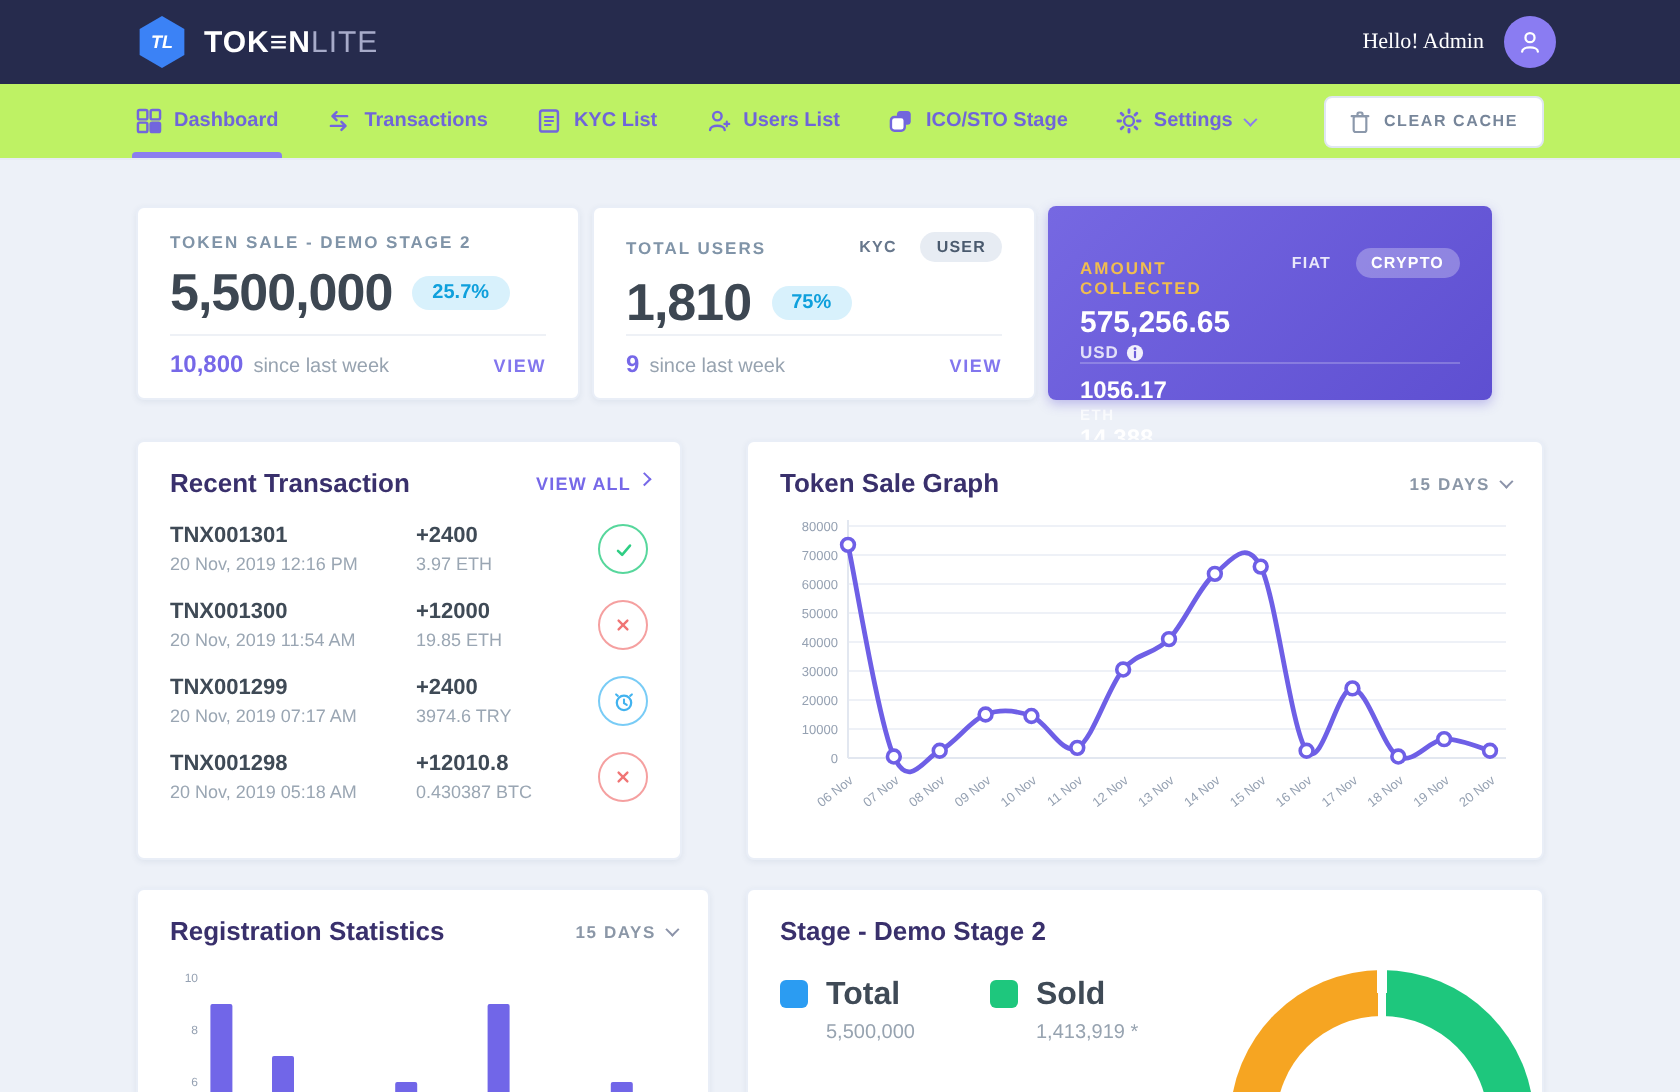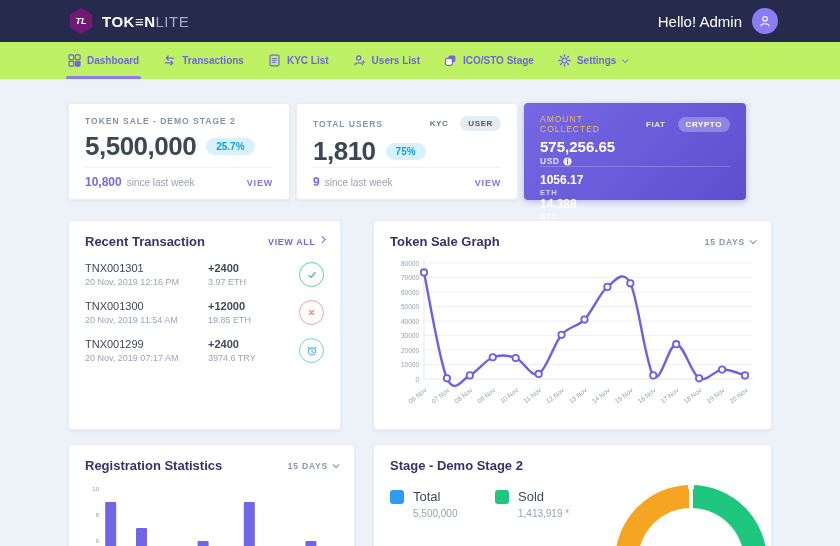"TL" .logo-hex { background: #701a75 -> #3b82f6 }
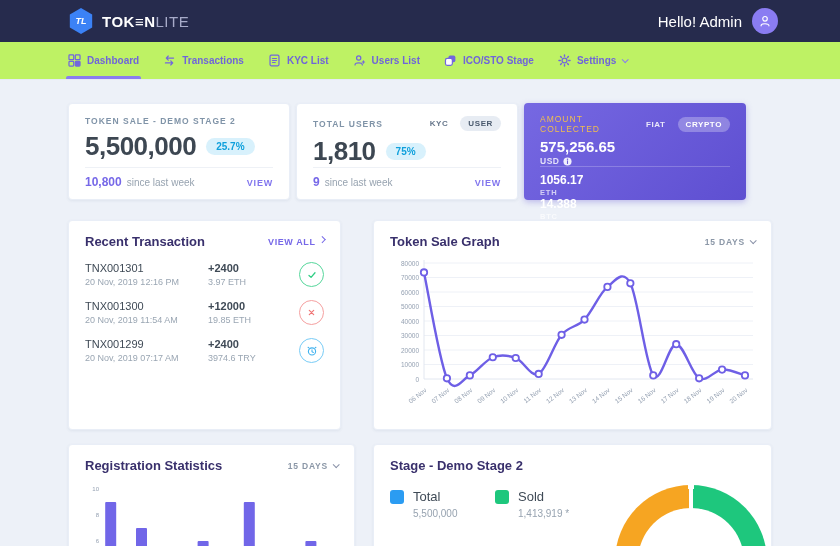"Hello! Admin" .greeting { font-family: none -> Liberation Serif, serif; font-size: 15px -> 11px }
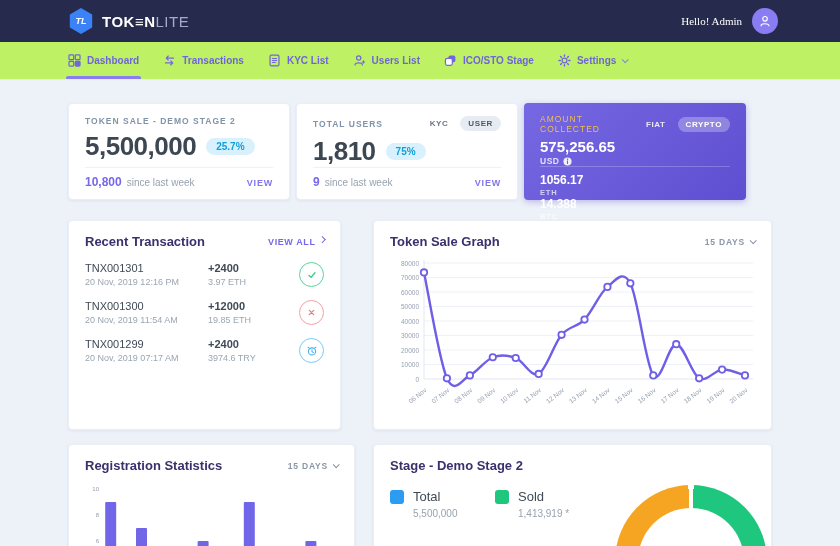"CLEAR CACHE" button.clear-cache { html: none -> <button> <svg> <rect></rect> <path></path> </svg> <span>CLEAR CACHE</span> </button> }
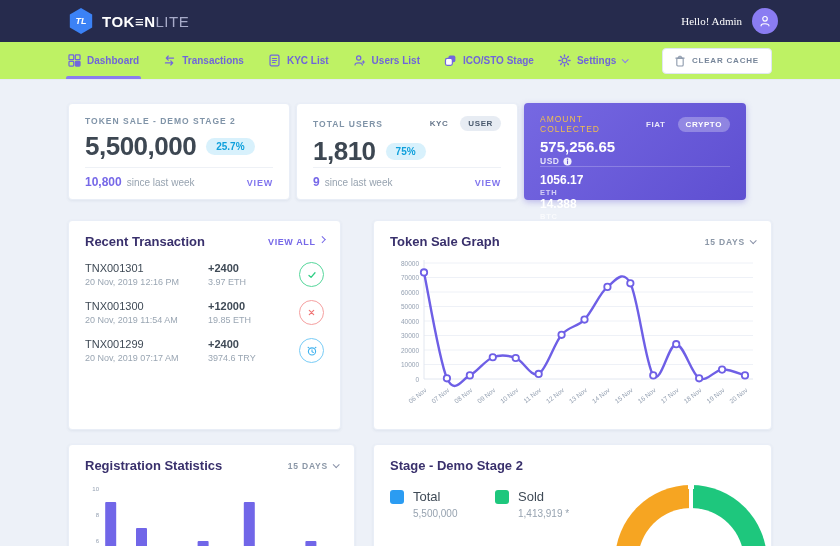"AMOUNT COLLECTED" .purple-title { font-weight: normal -> bold; margin-top: none -> 15px }
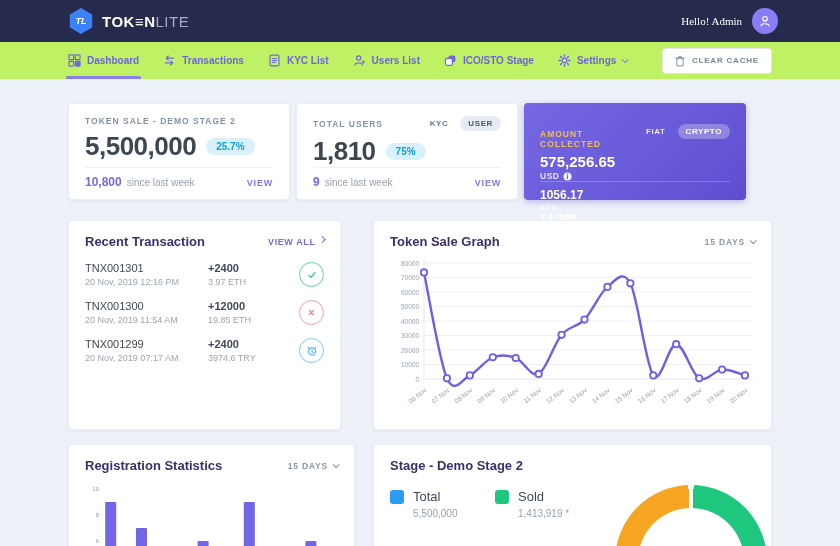"TNX001301" .tx-id { font-weight: normal -> bold }
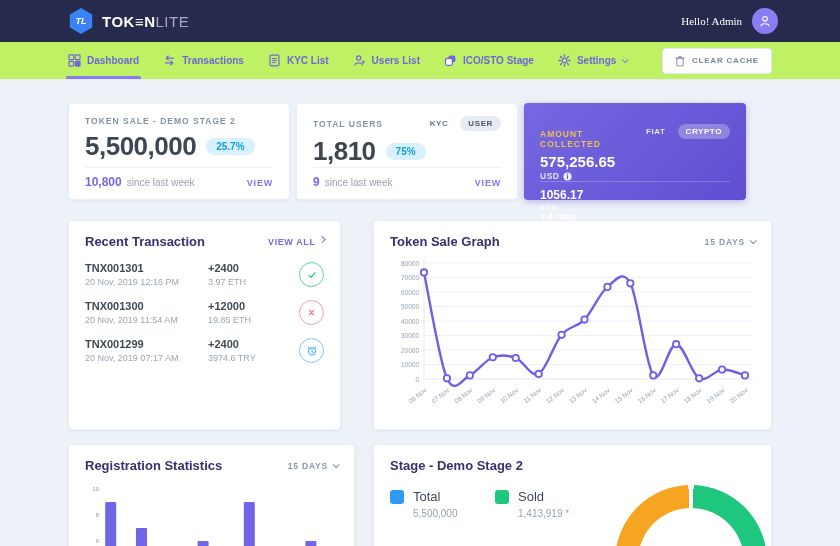"TNX001298" div.tx-row { html: none -> <div> <div> <div>TNX001298</div> <div>20 Nov, 2019 05:18 AM</div> </div> <div> <div>+12010.8</div> <div>0.430387 BTC</div> </div> <div> <svg> <path></path> </svg> </div> </div> }
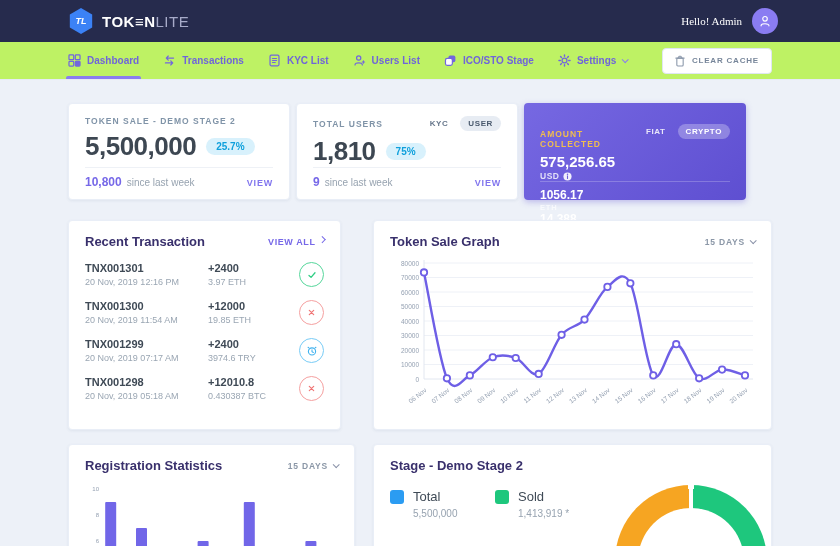"Total" .leg-label { font-size: 13px -> 16px; font-weight: normal -> bold }
